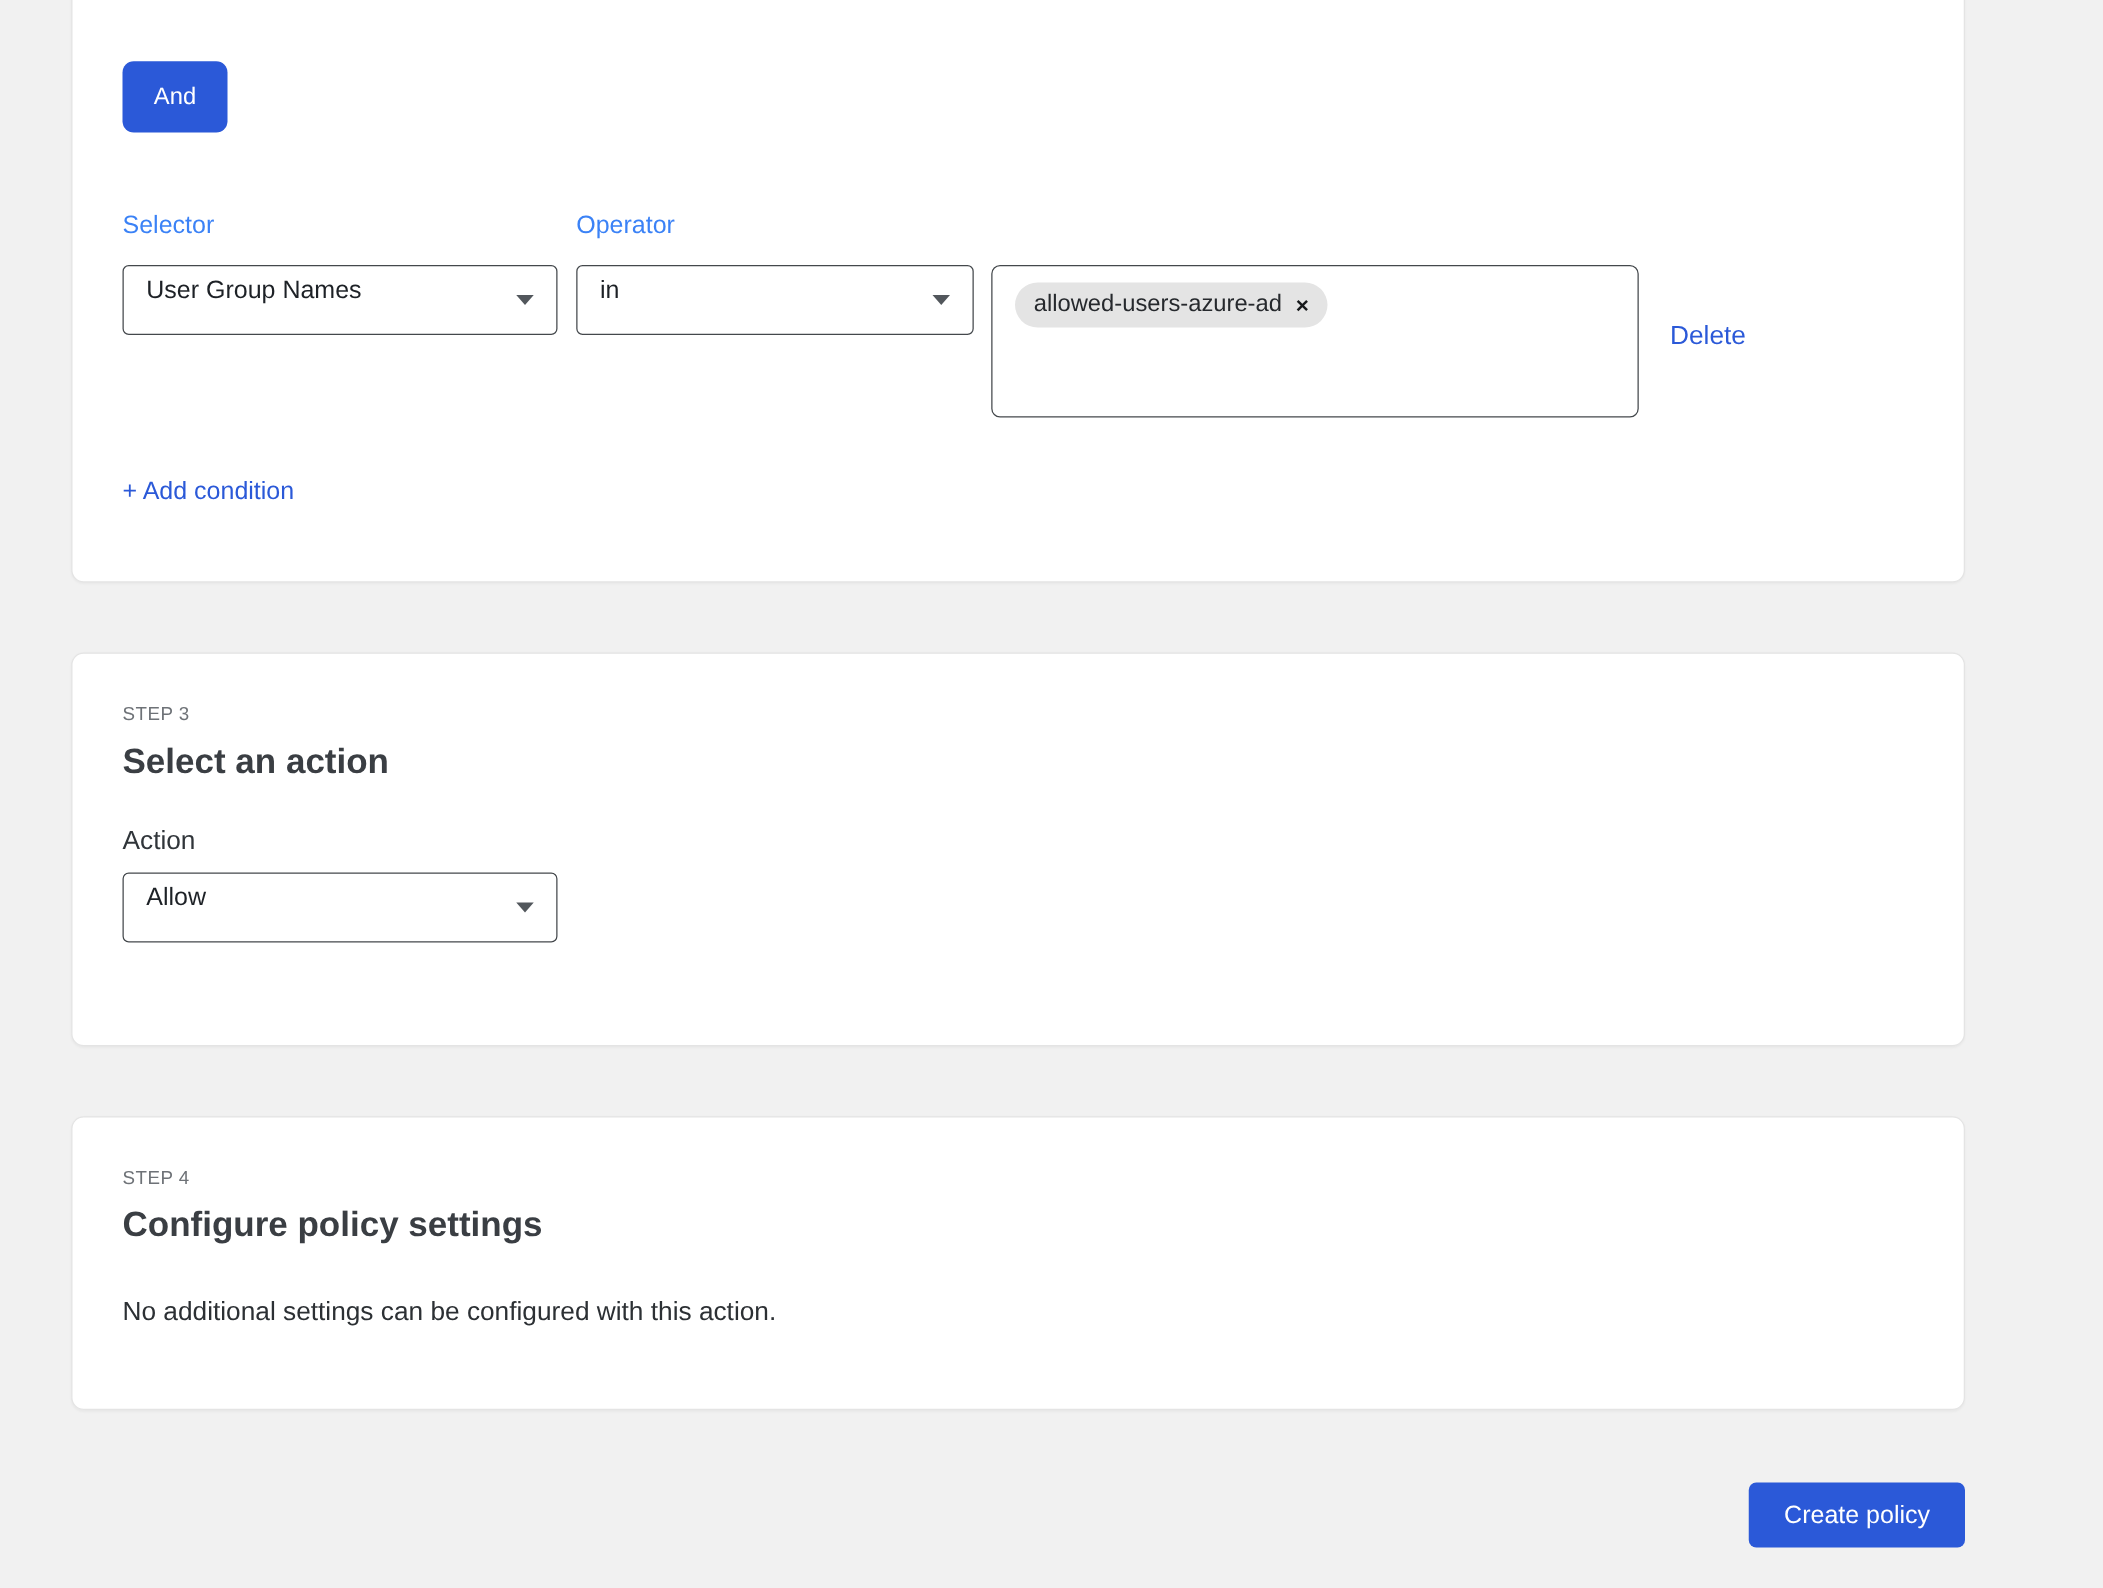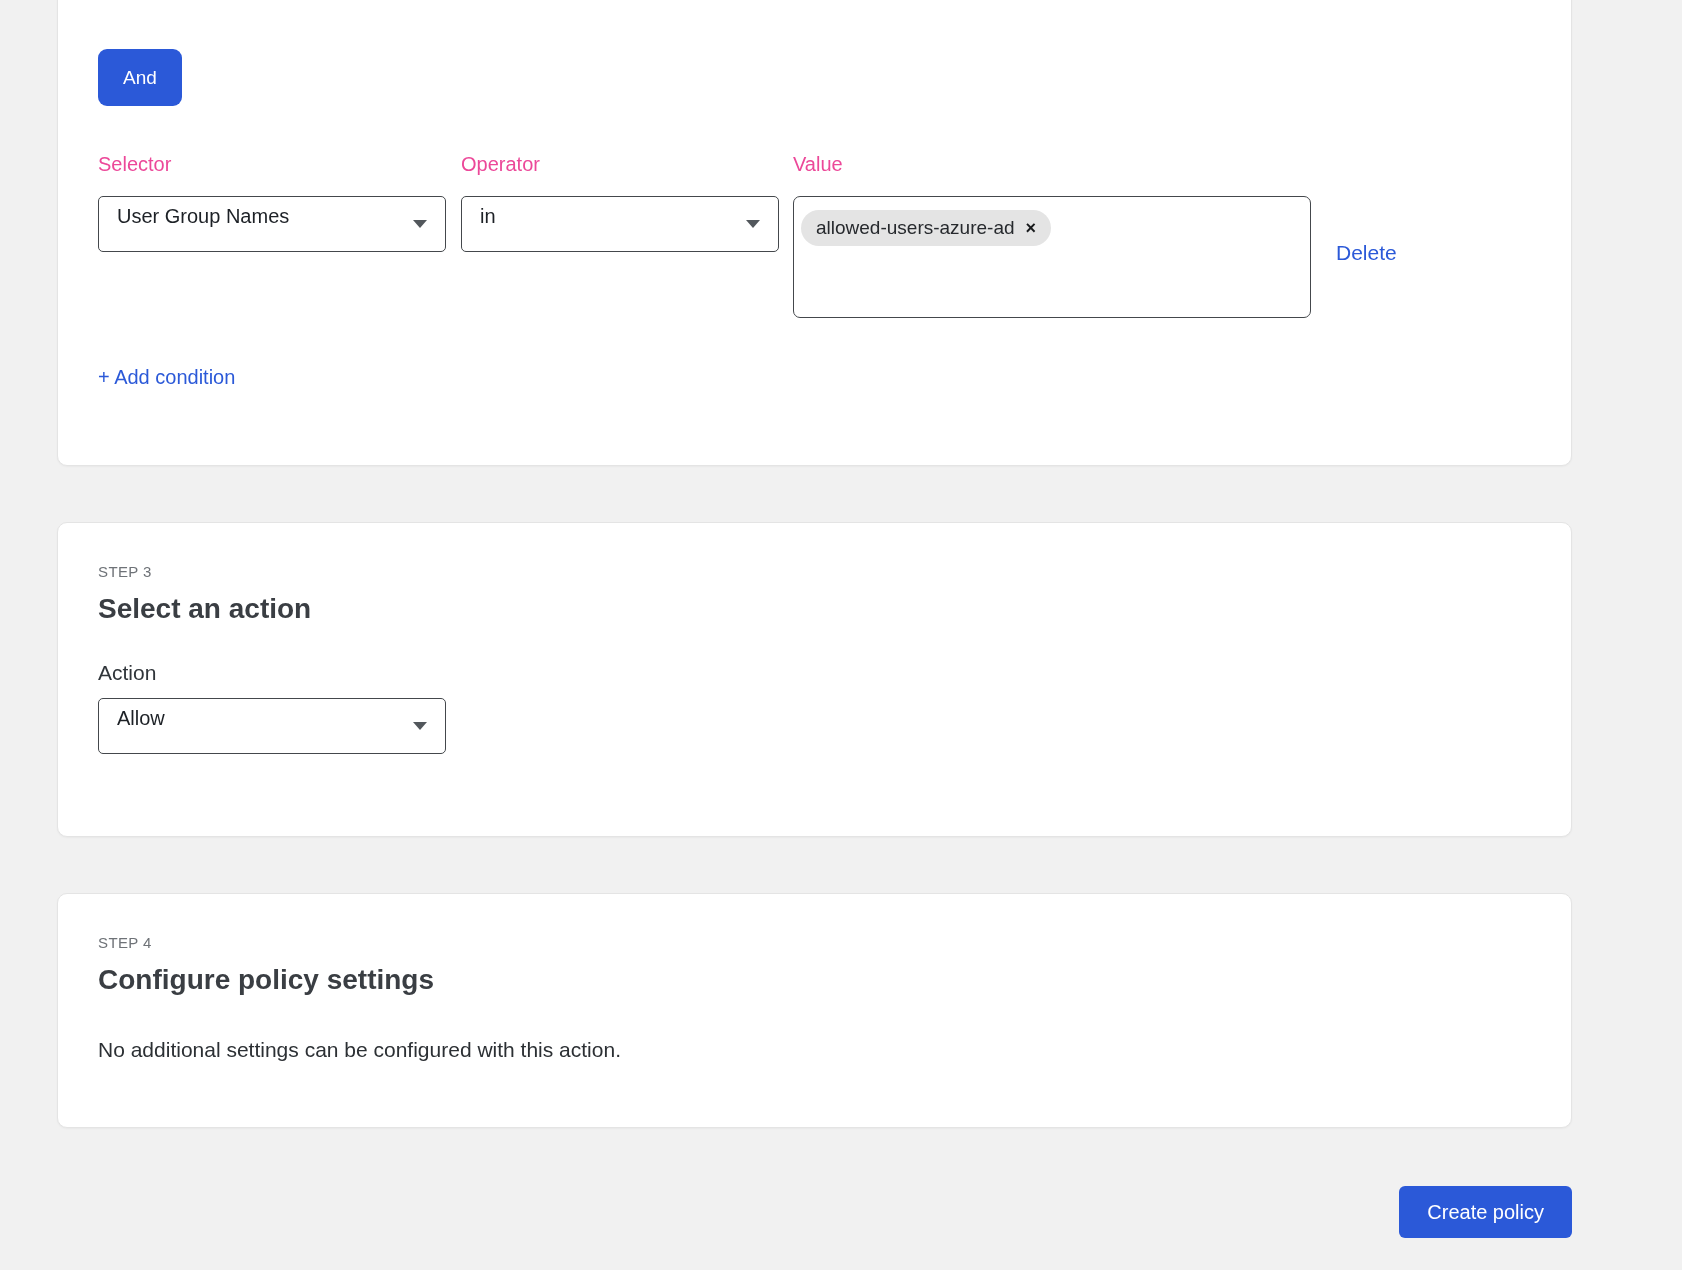"Selector" .labels-row .col-label { color: #ec4899 -> #3b82f6; margin-top: none -> 16px }
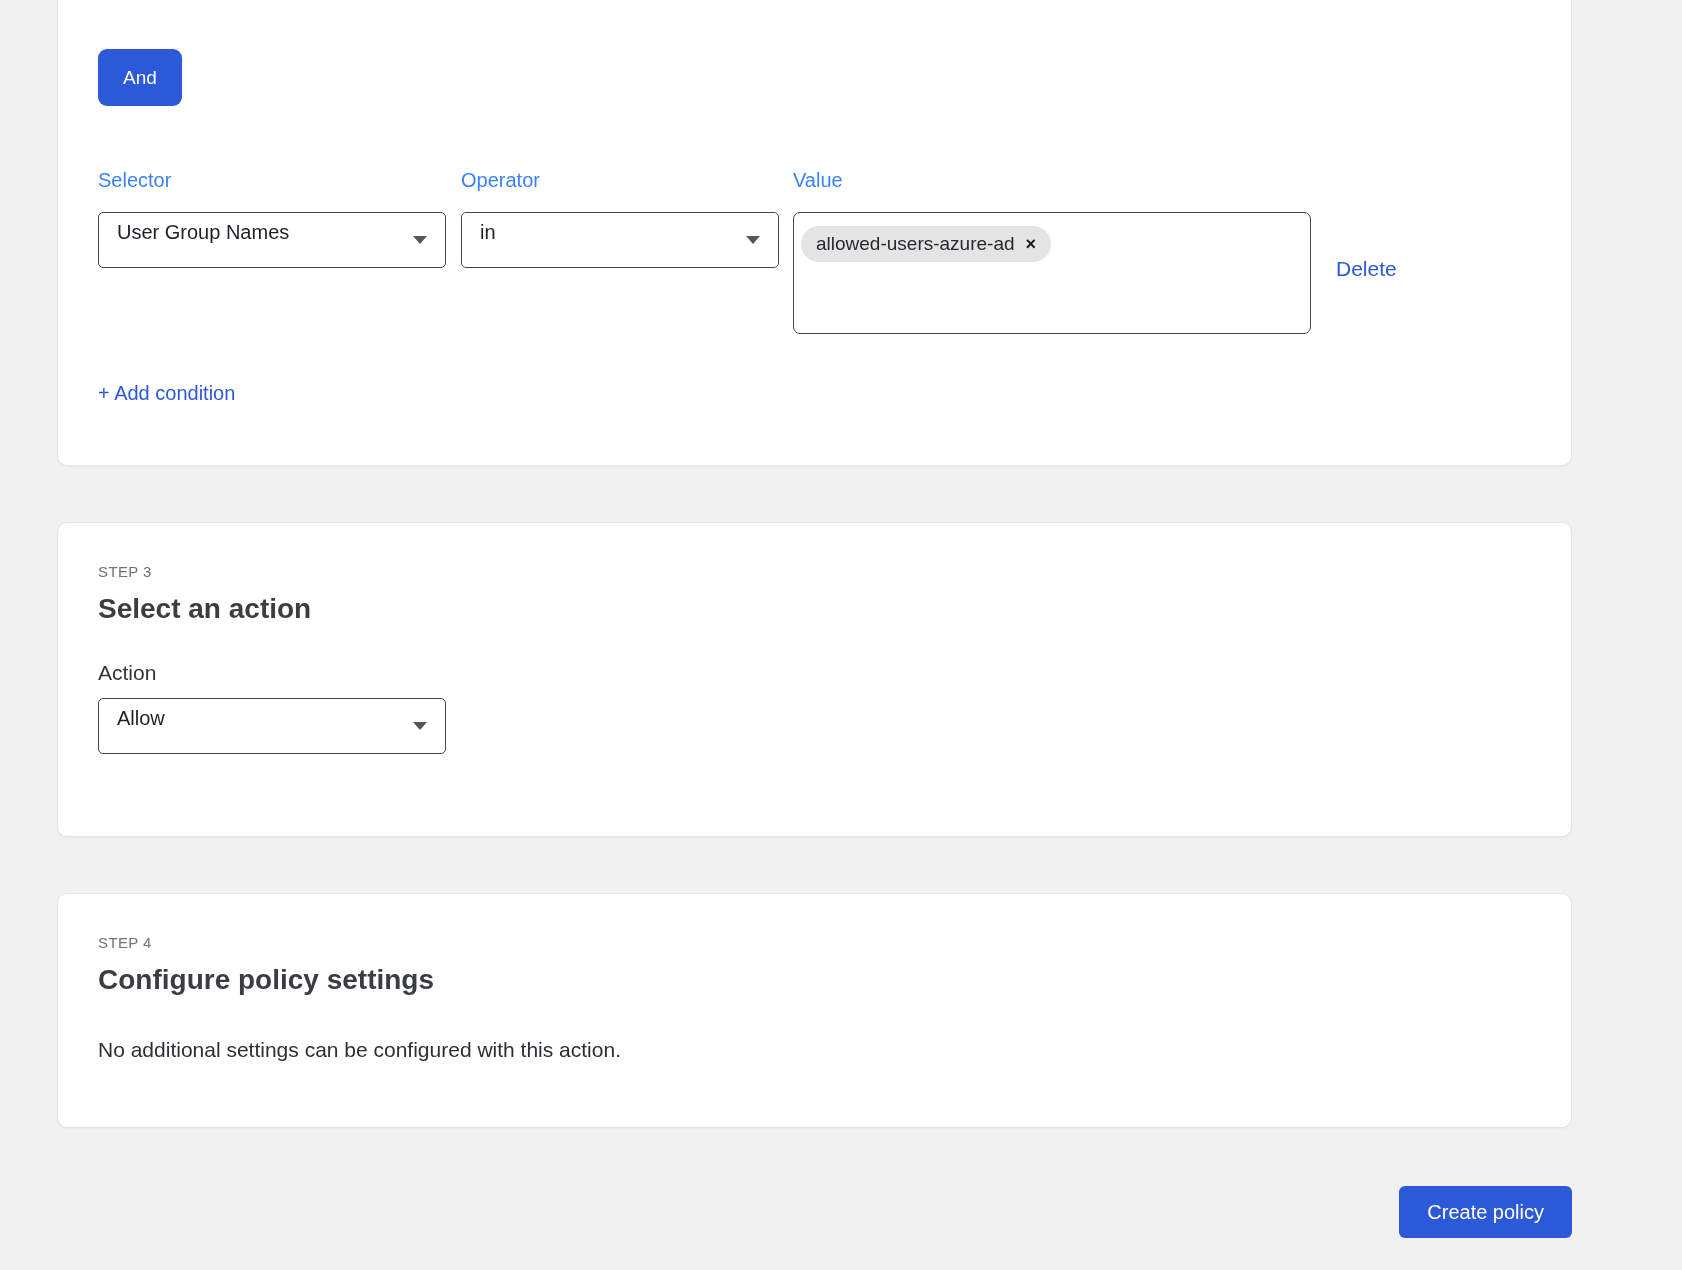"Value" div.col-label { html: <div>Value</div> -> none }
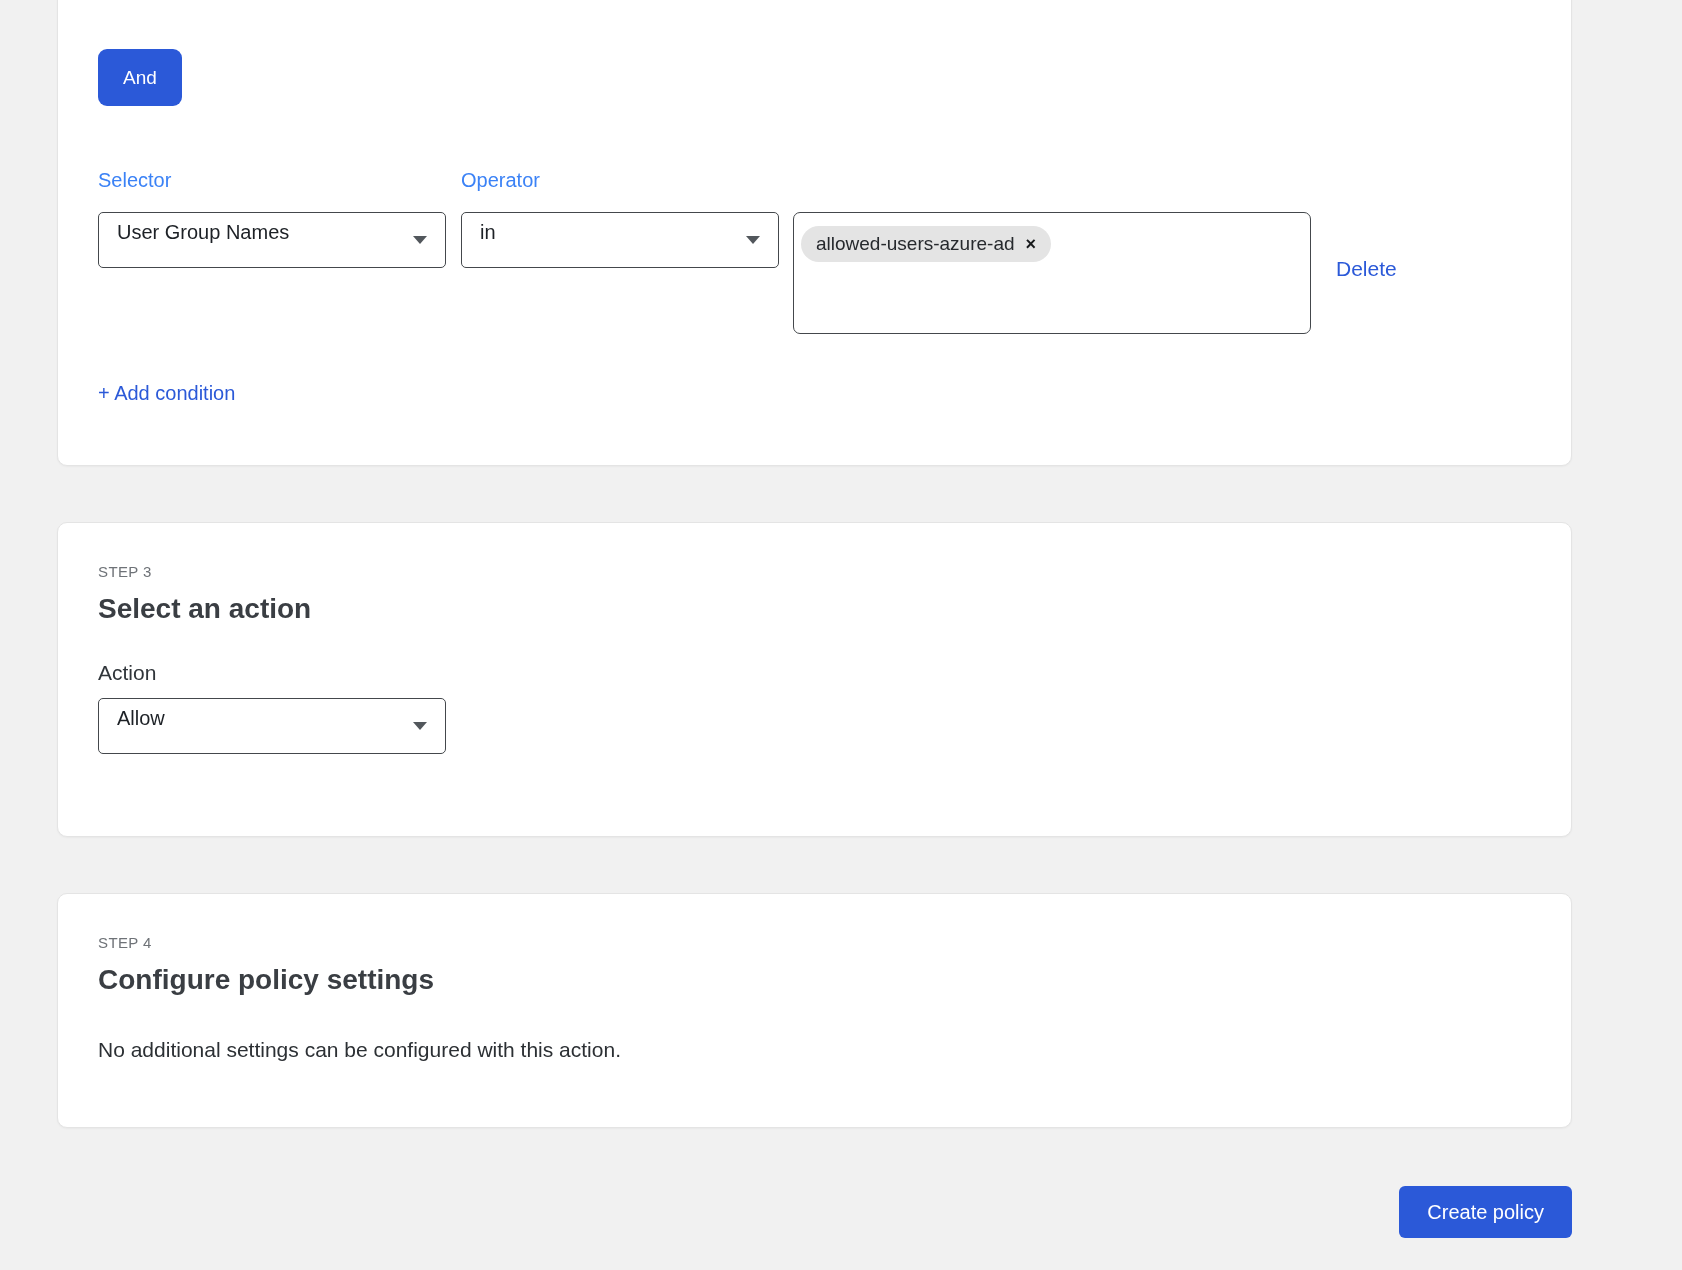"allowed-users-azure-ad" .value-box { padding: 13px 7px -> 13px 18px }
